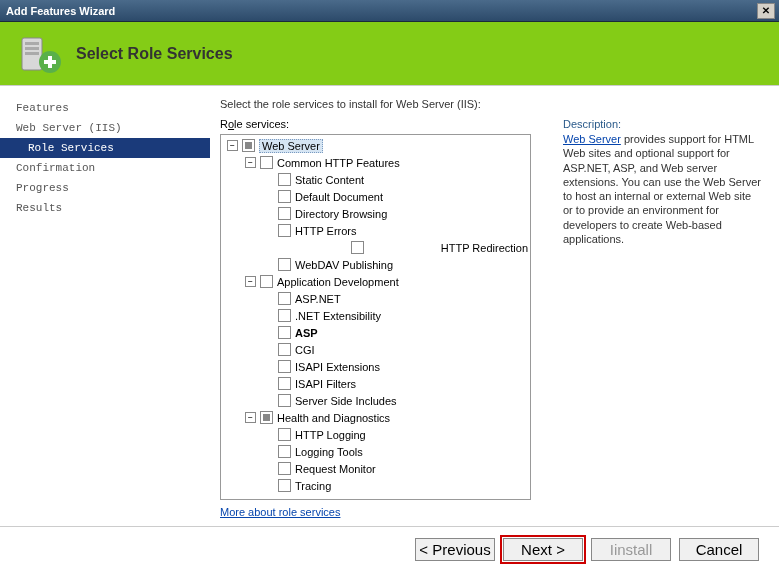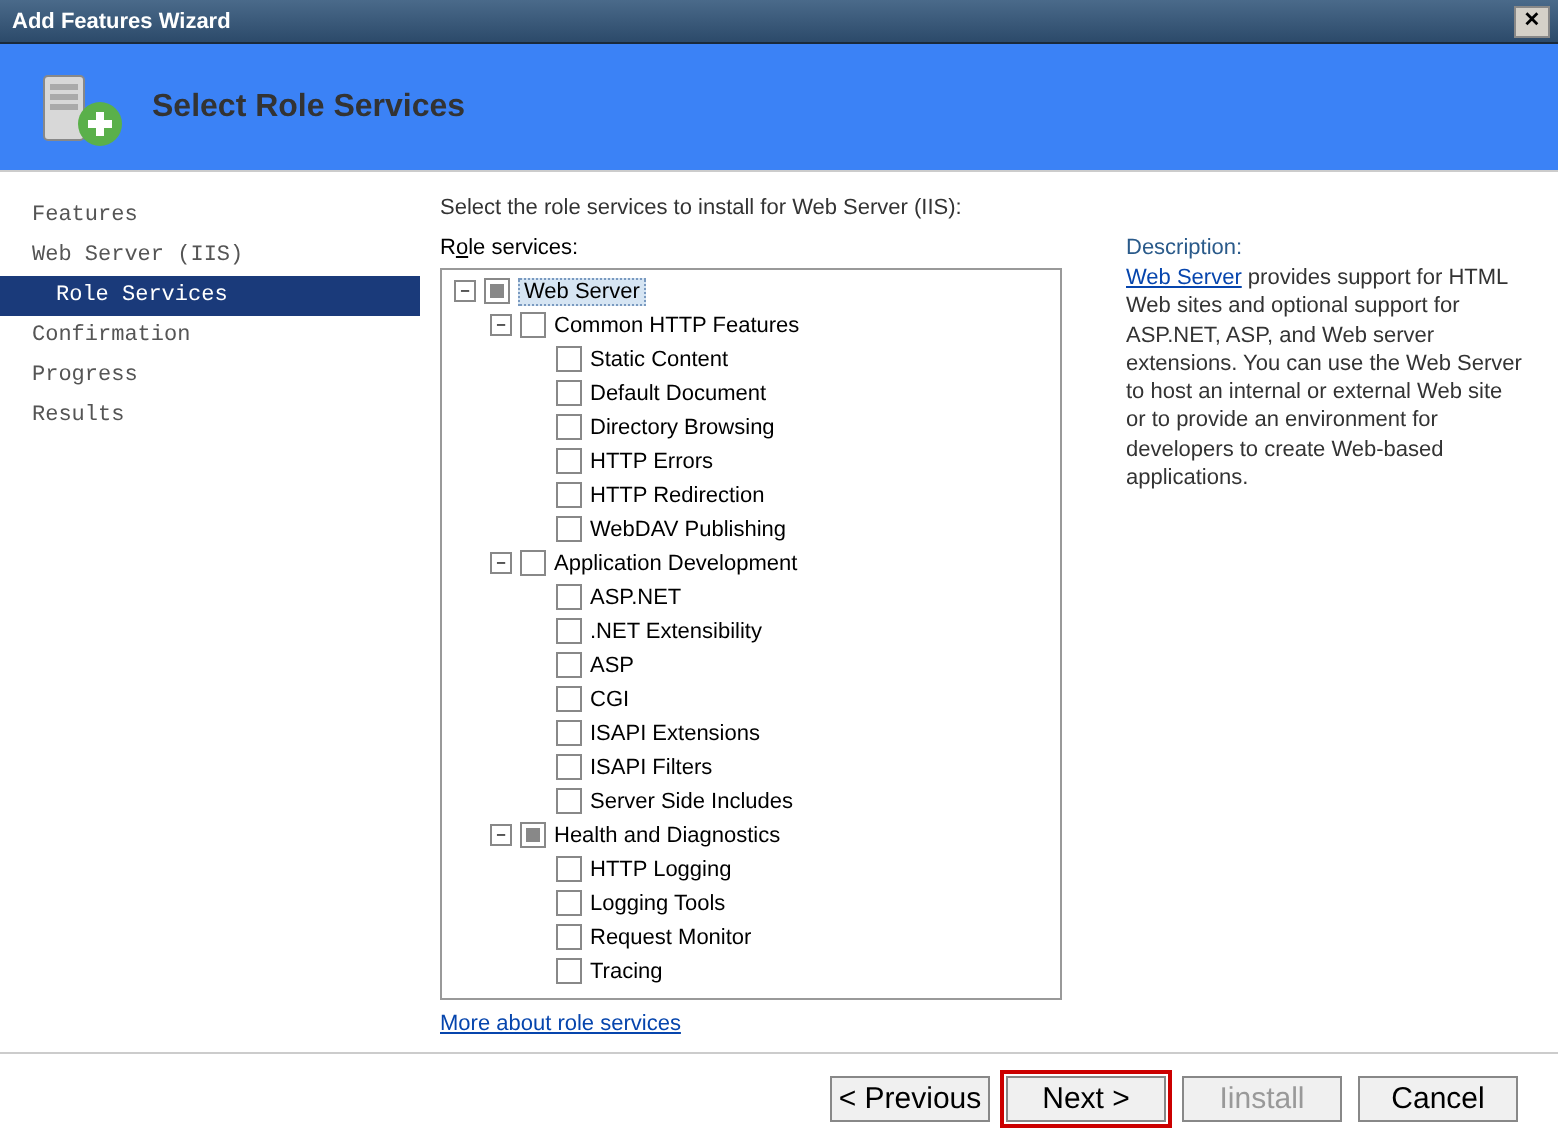"Select Role Services" .header { background: #3b82f6 -> #84cc16 }
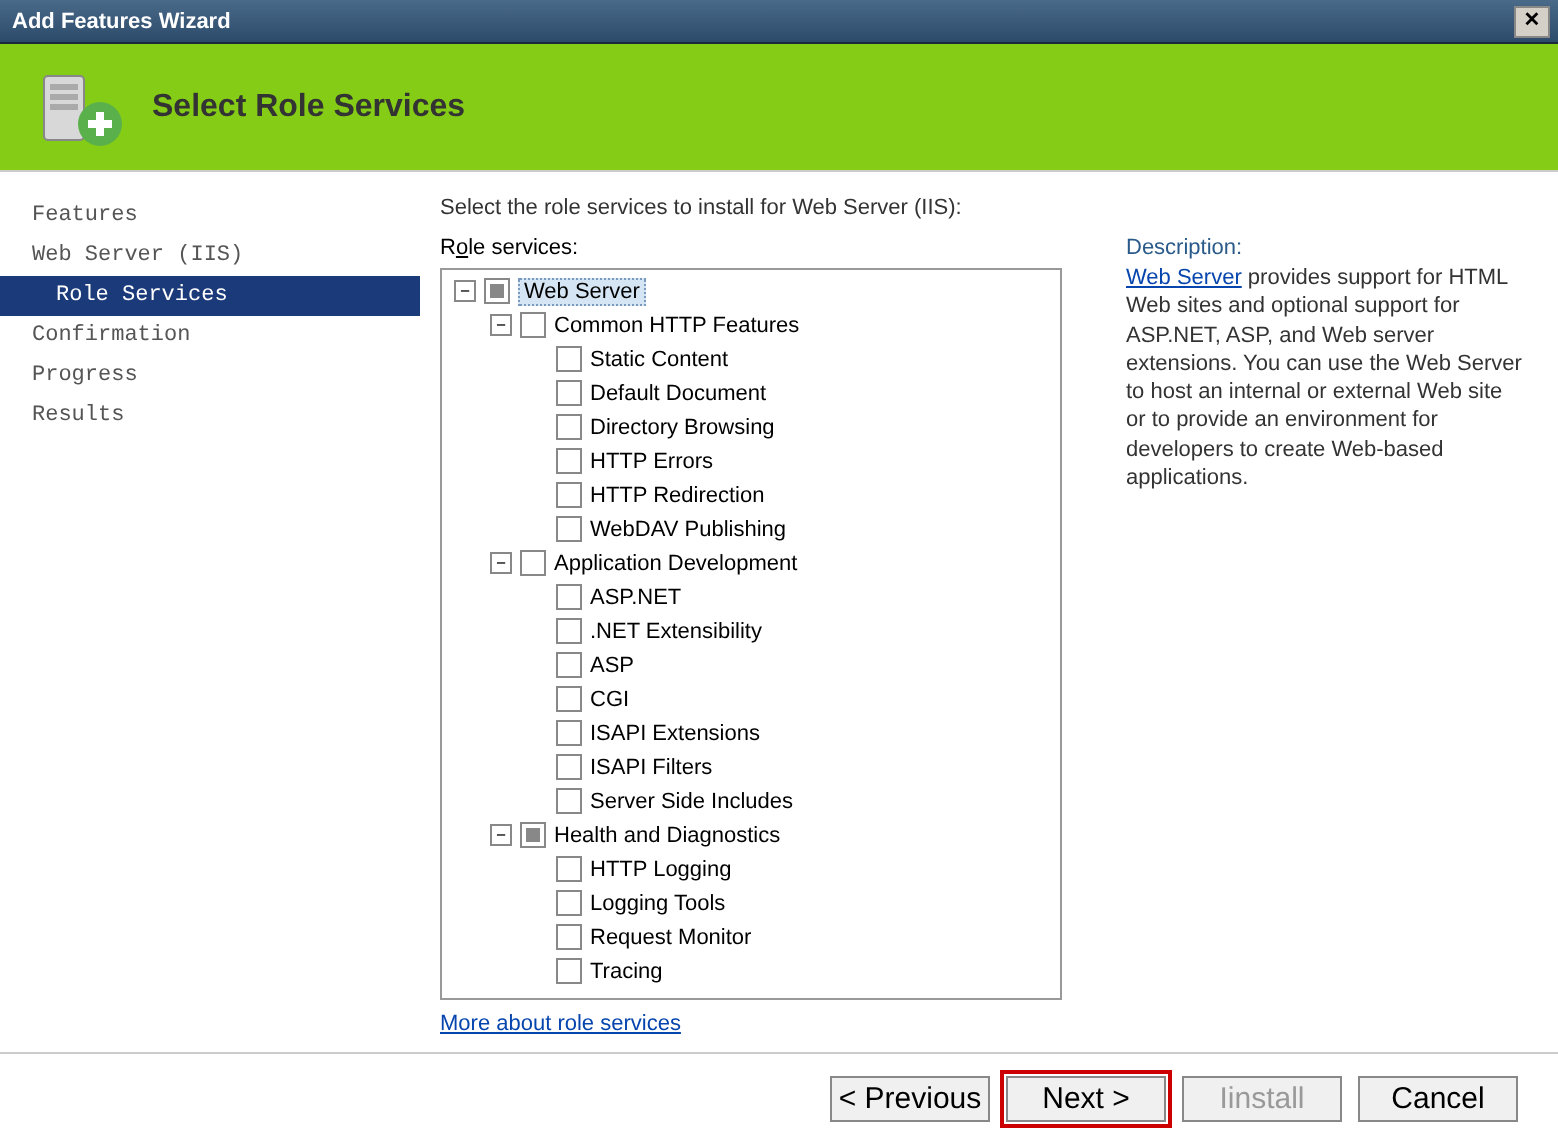"HTTP Redirection" div.tree-item { justify-content: none -> space-between }
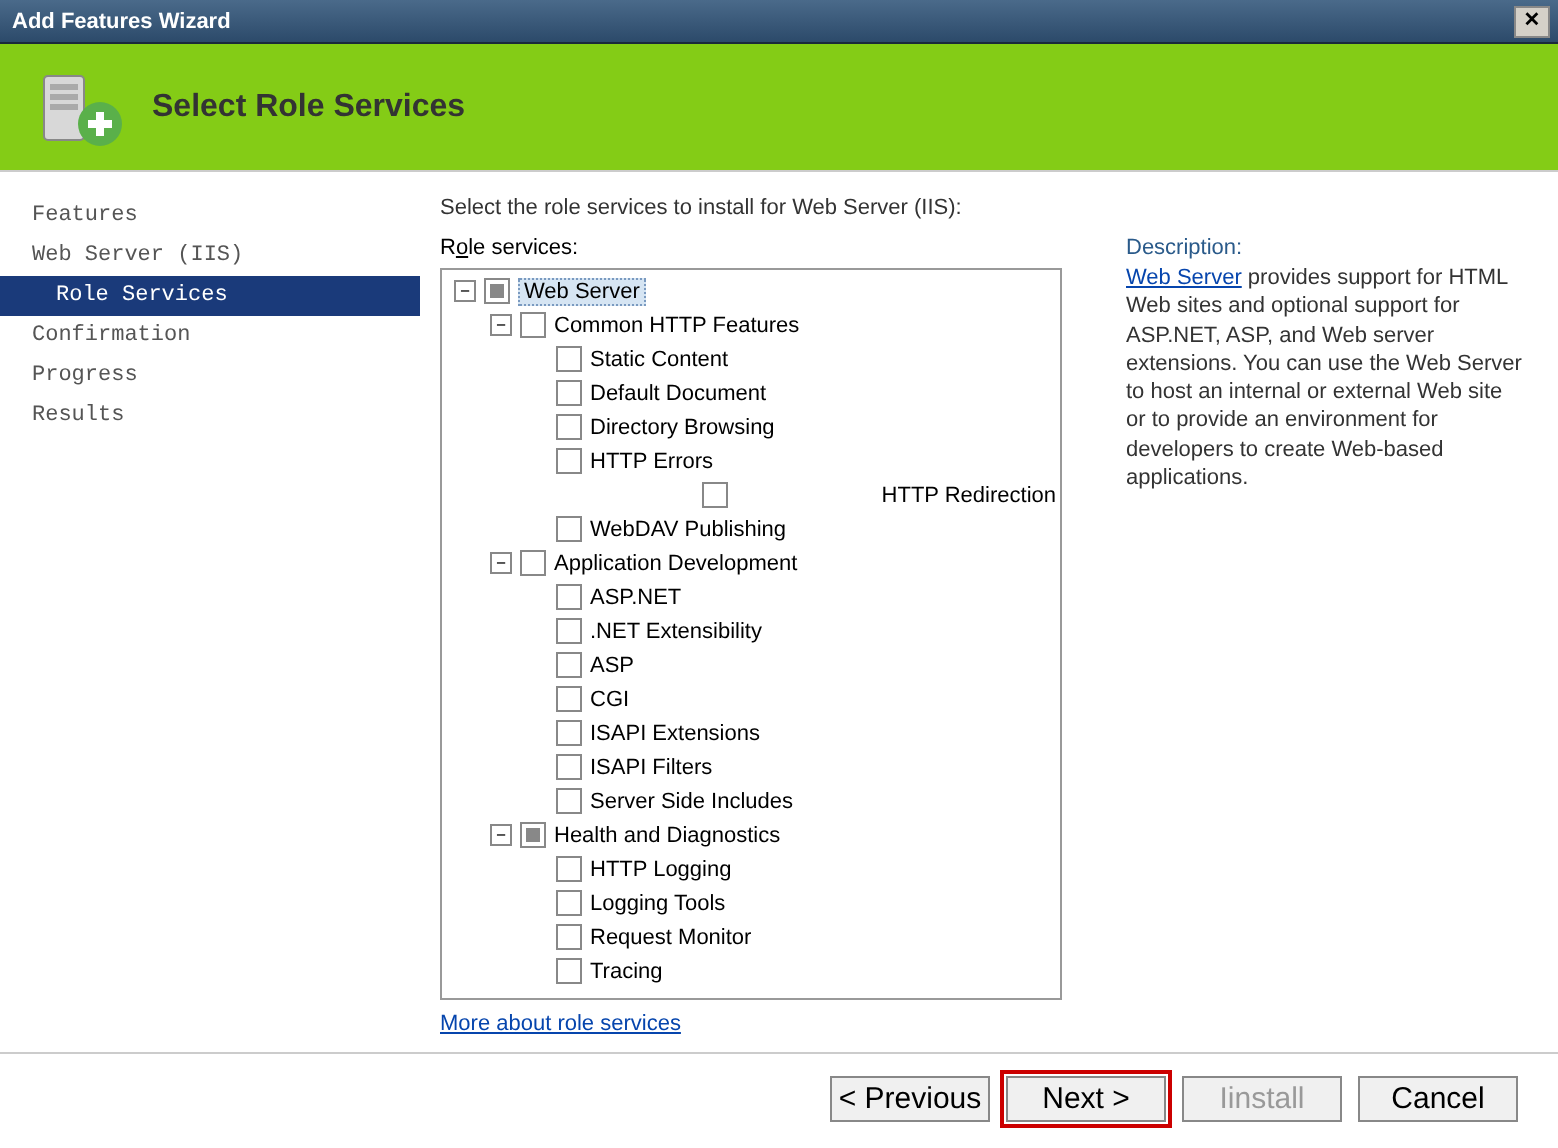"ASP" div.tree-item { font-weight: none -> bold }
